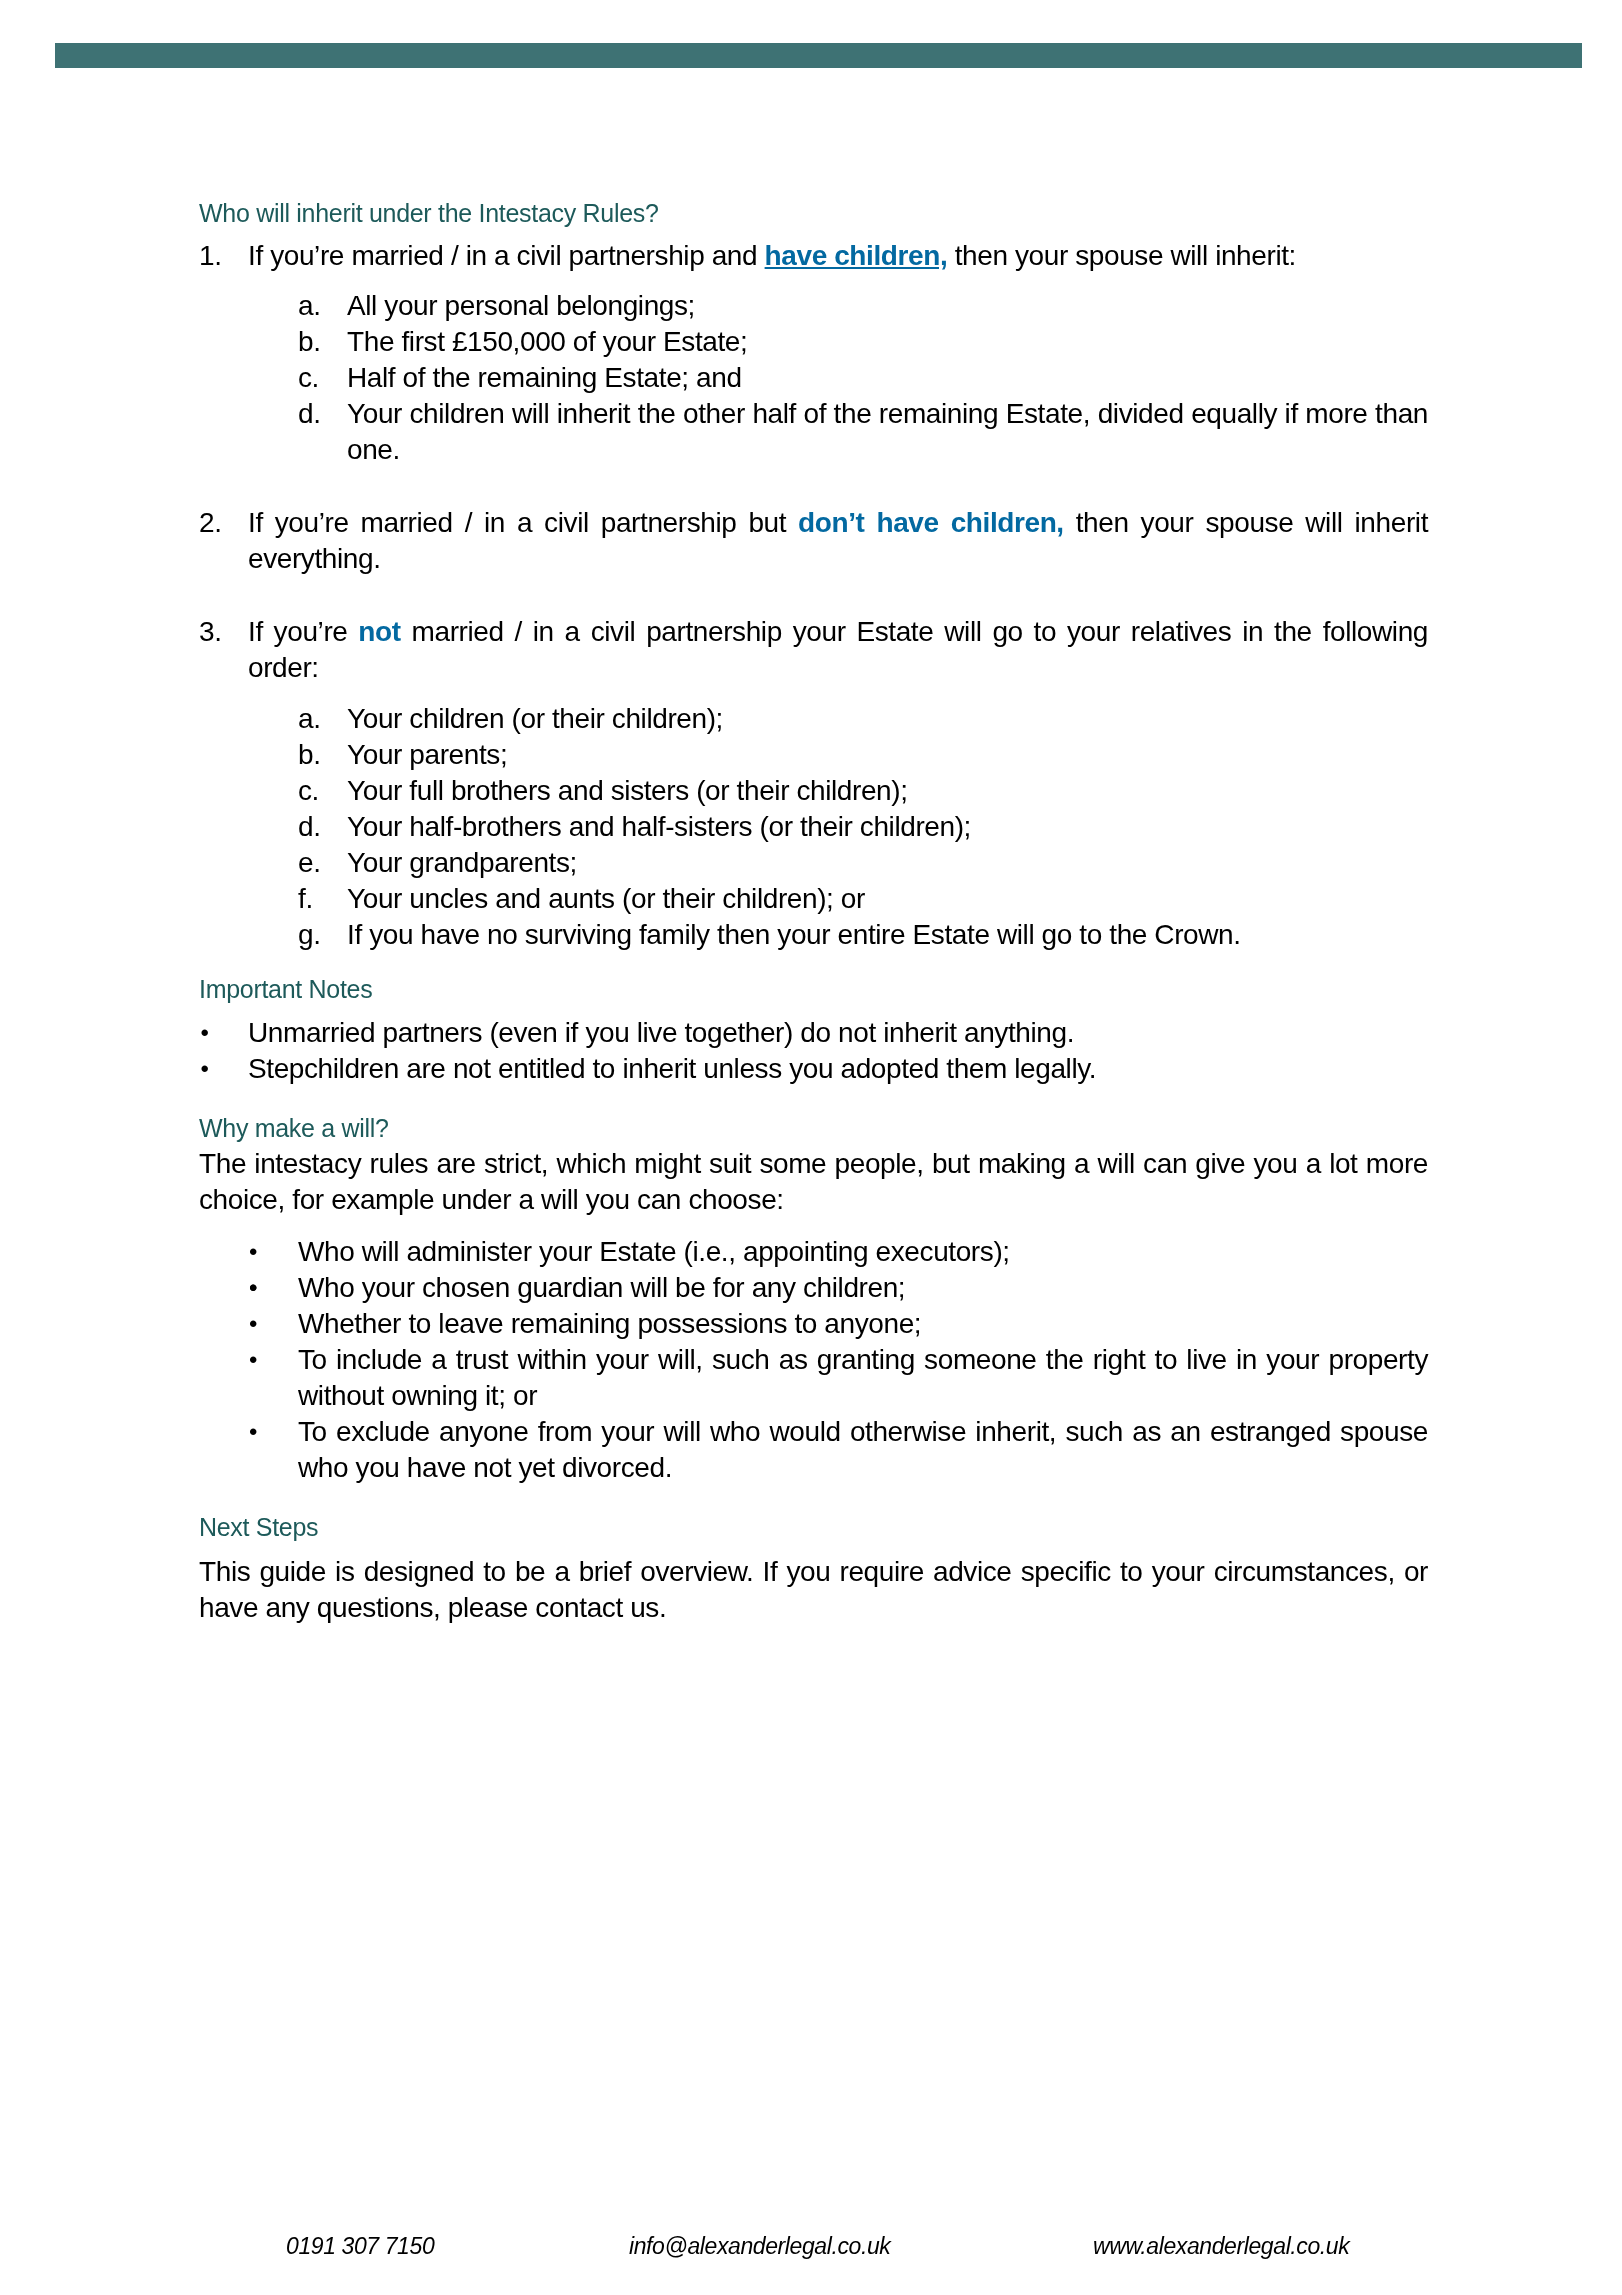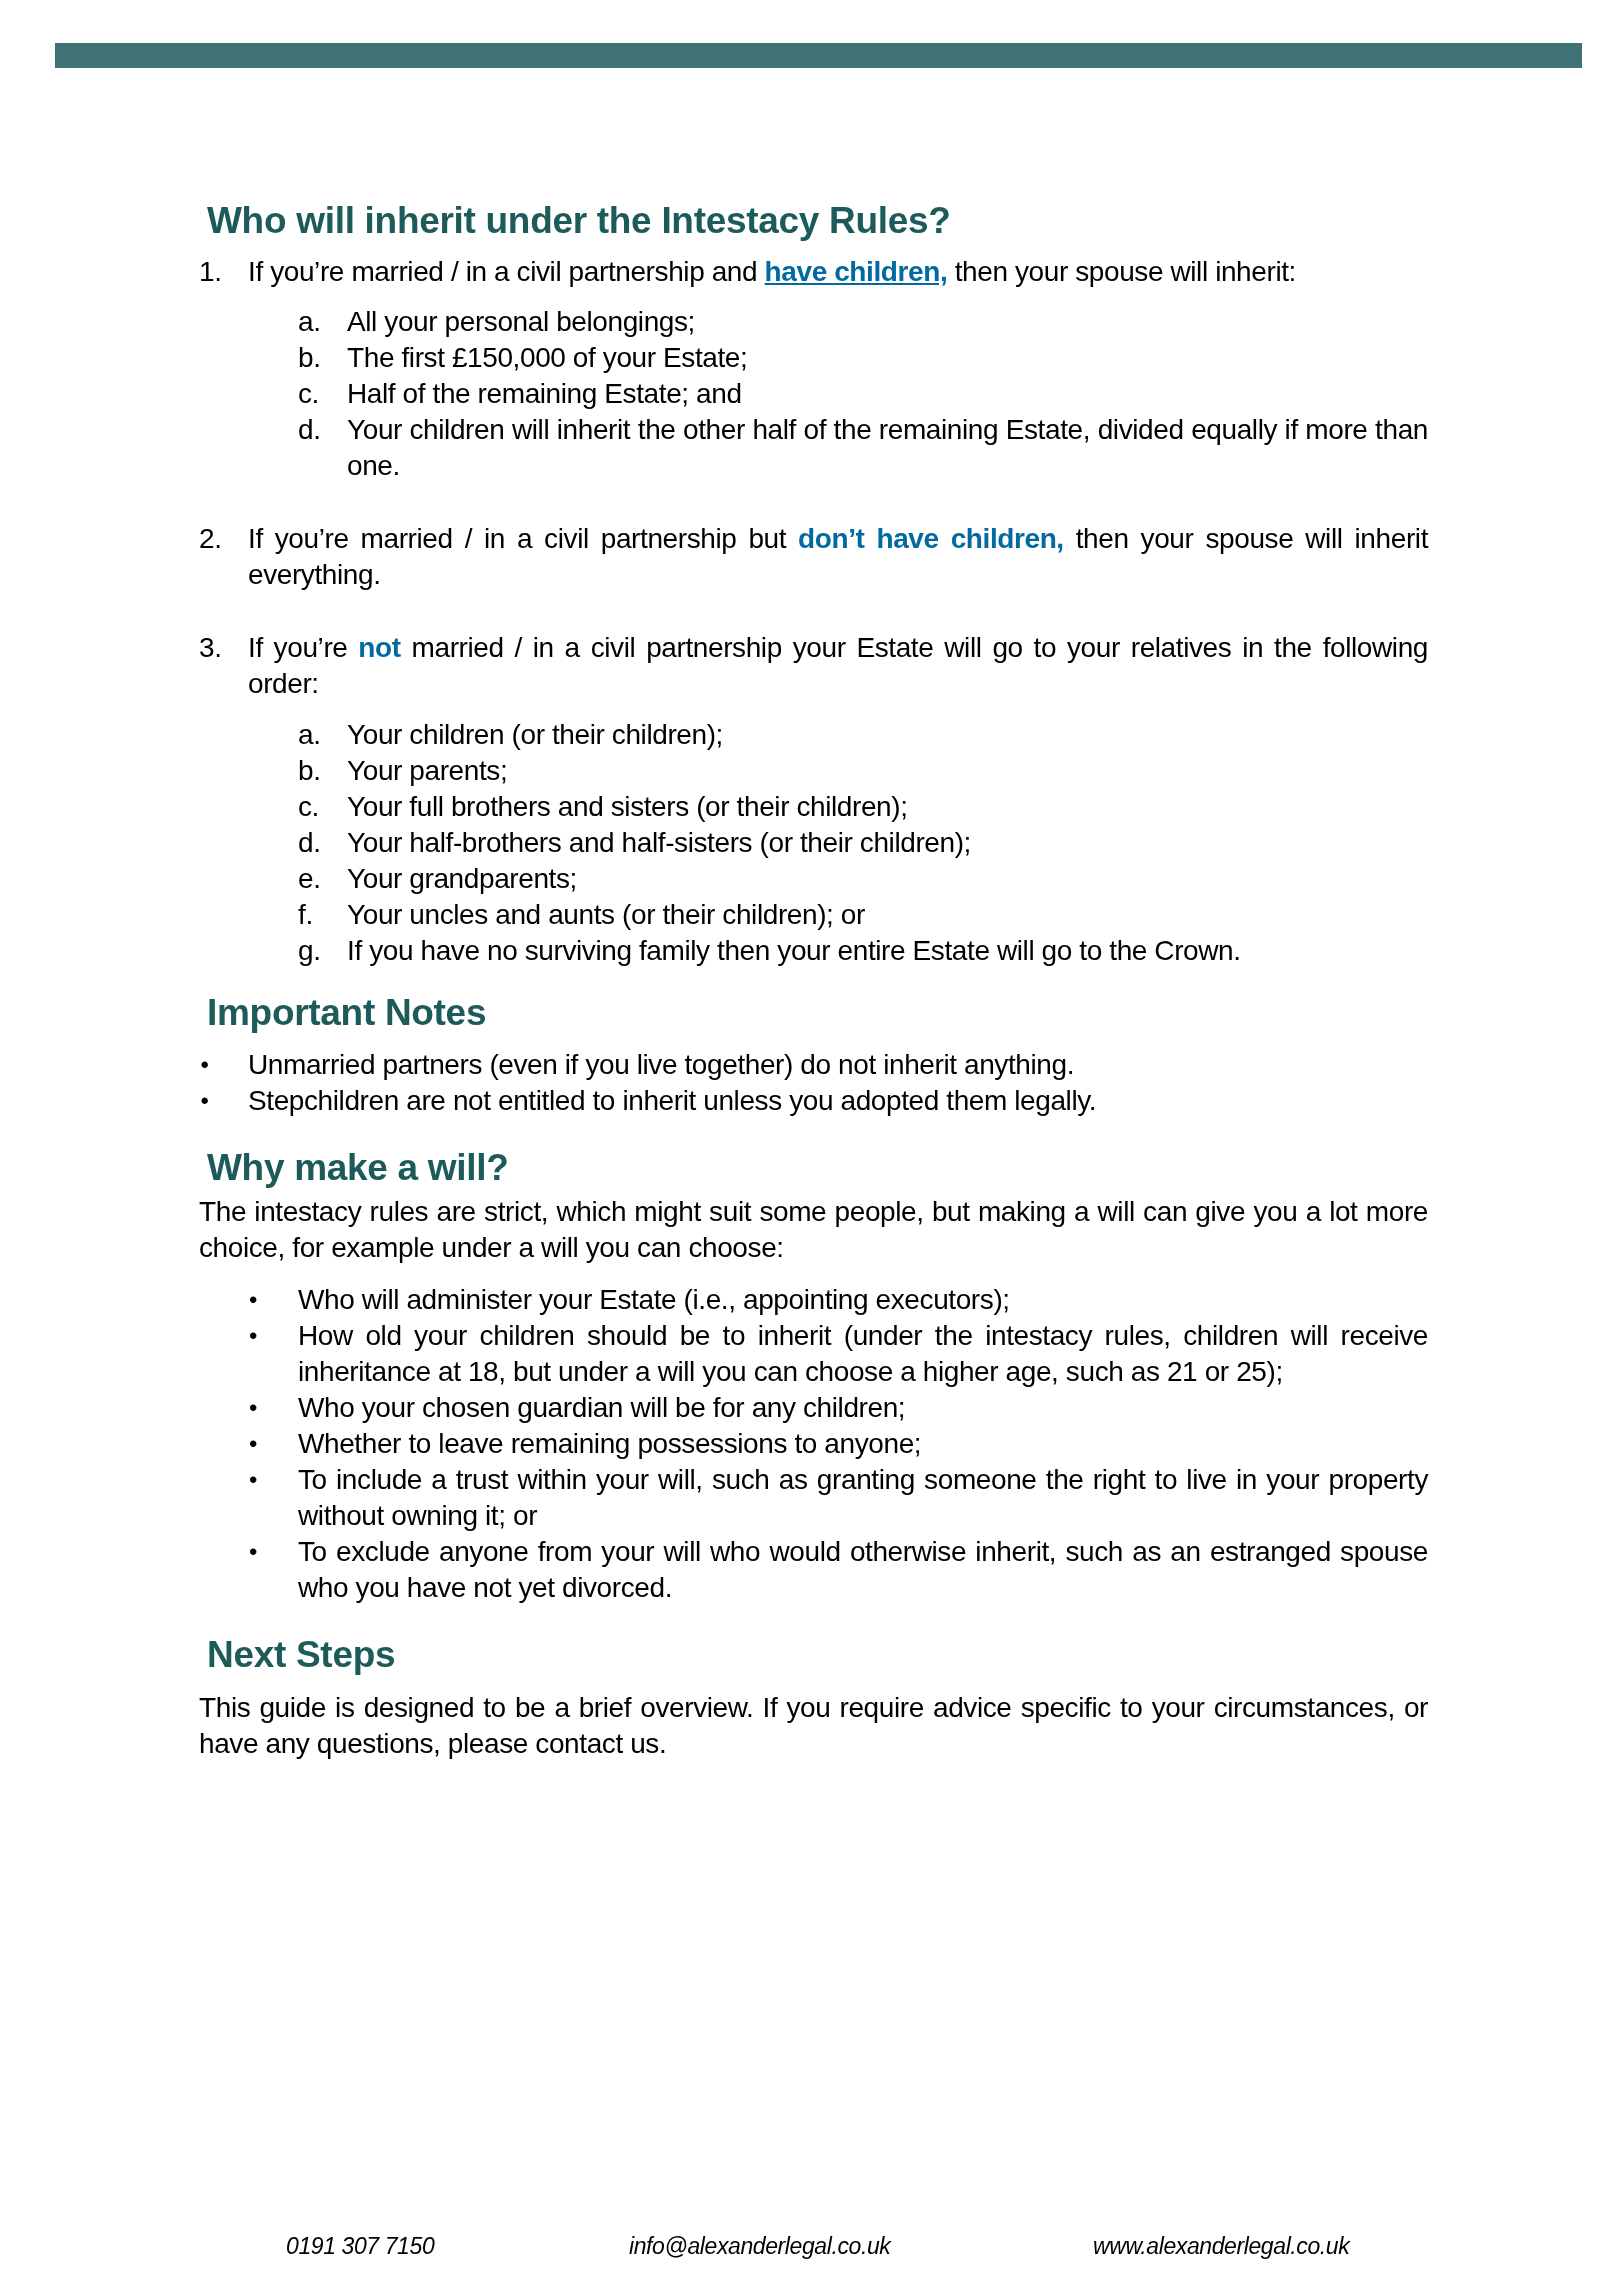"Who will inherit under the" .h { font-size: 37px -> 25px; font-weight: bold -> normal; margin: 8px -> 0 }
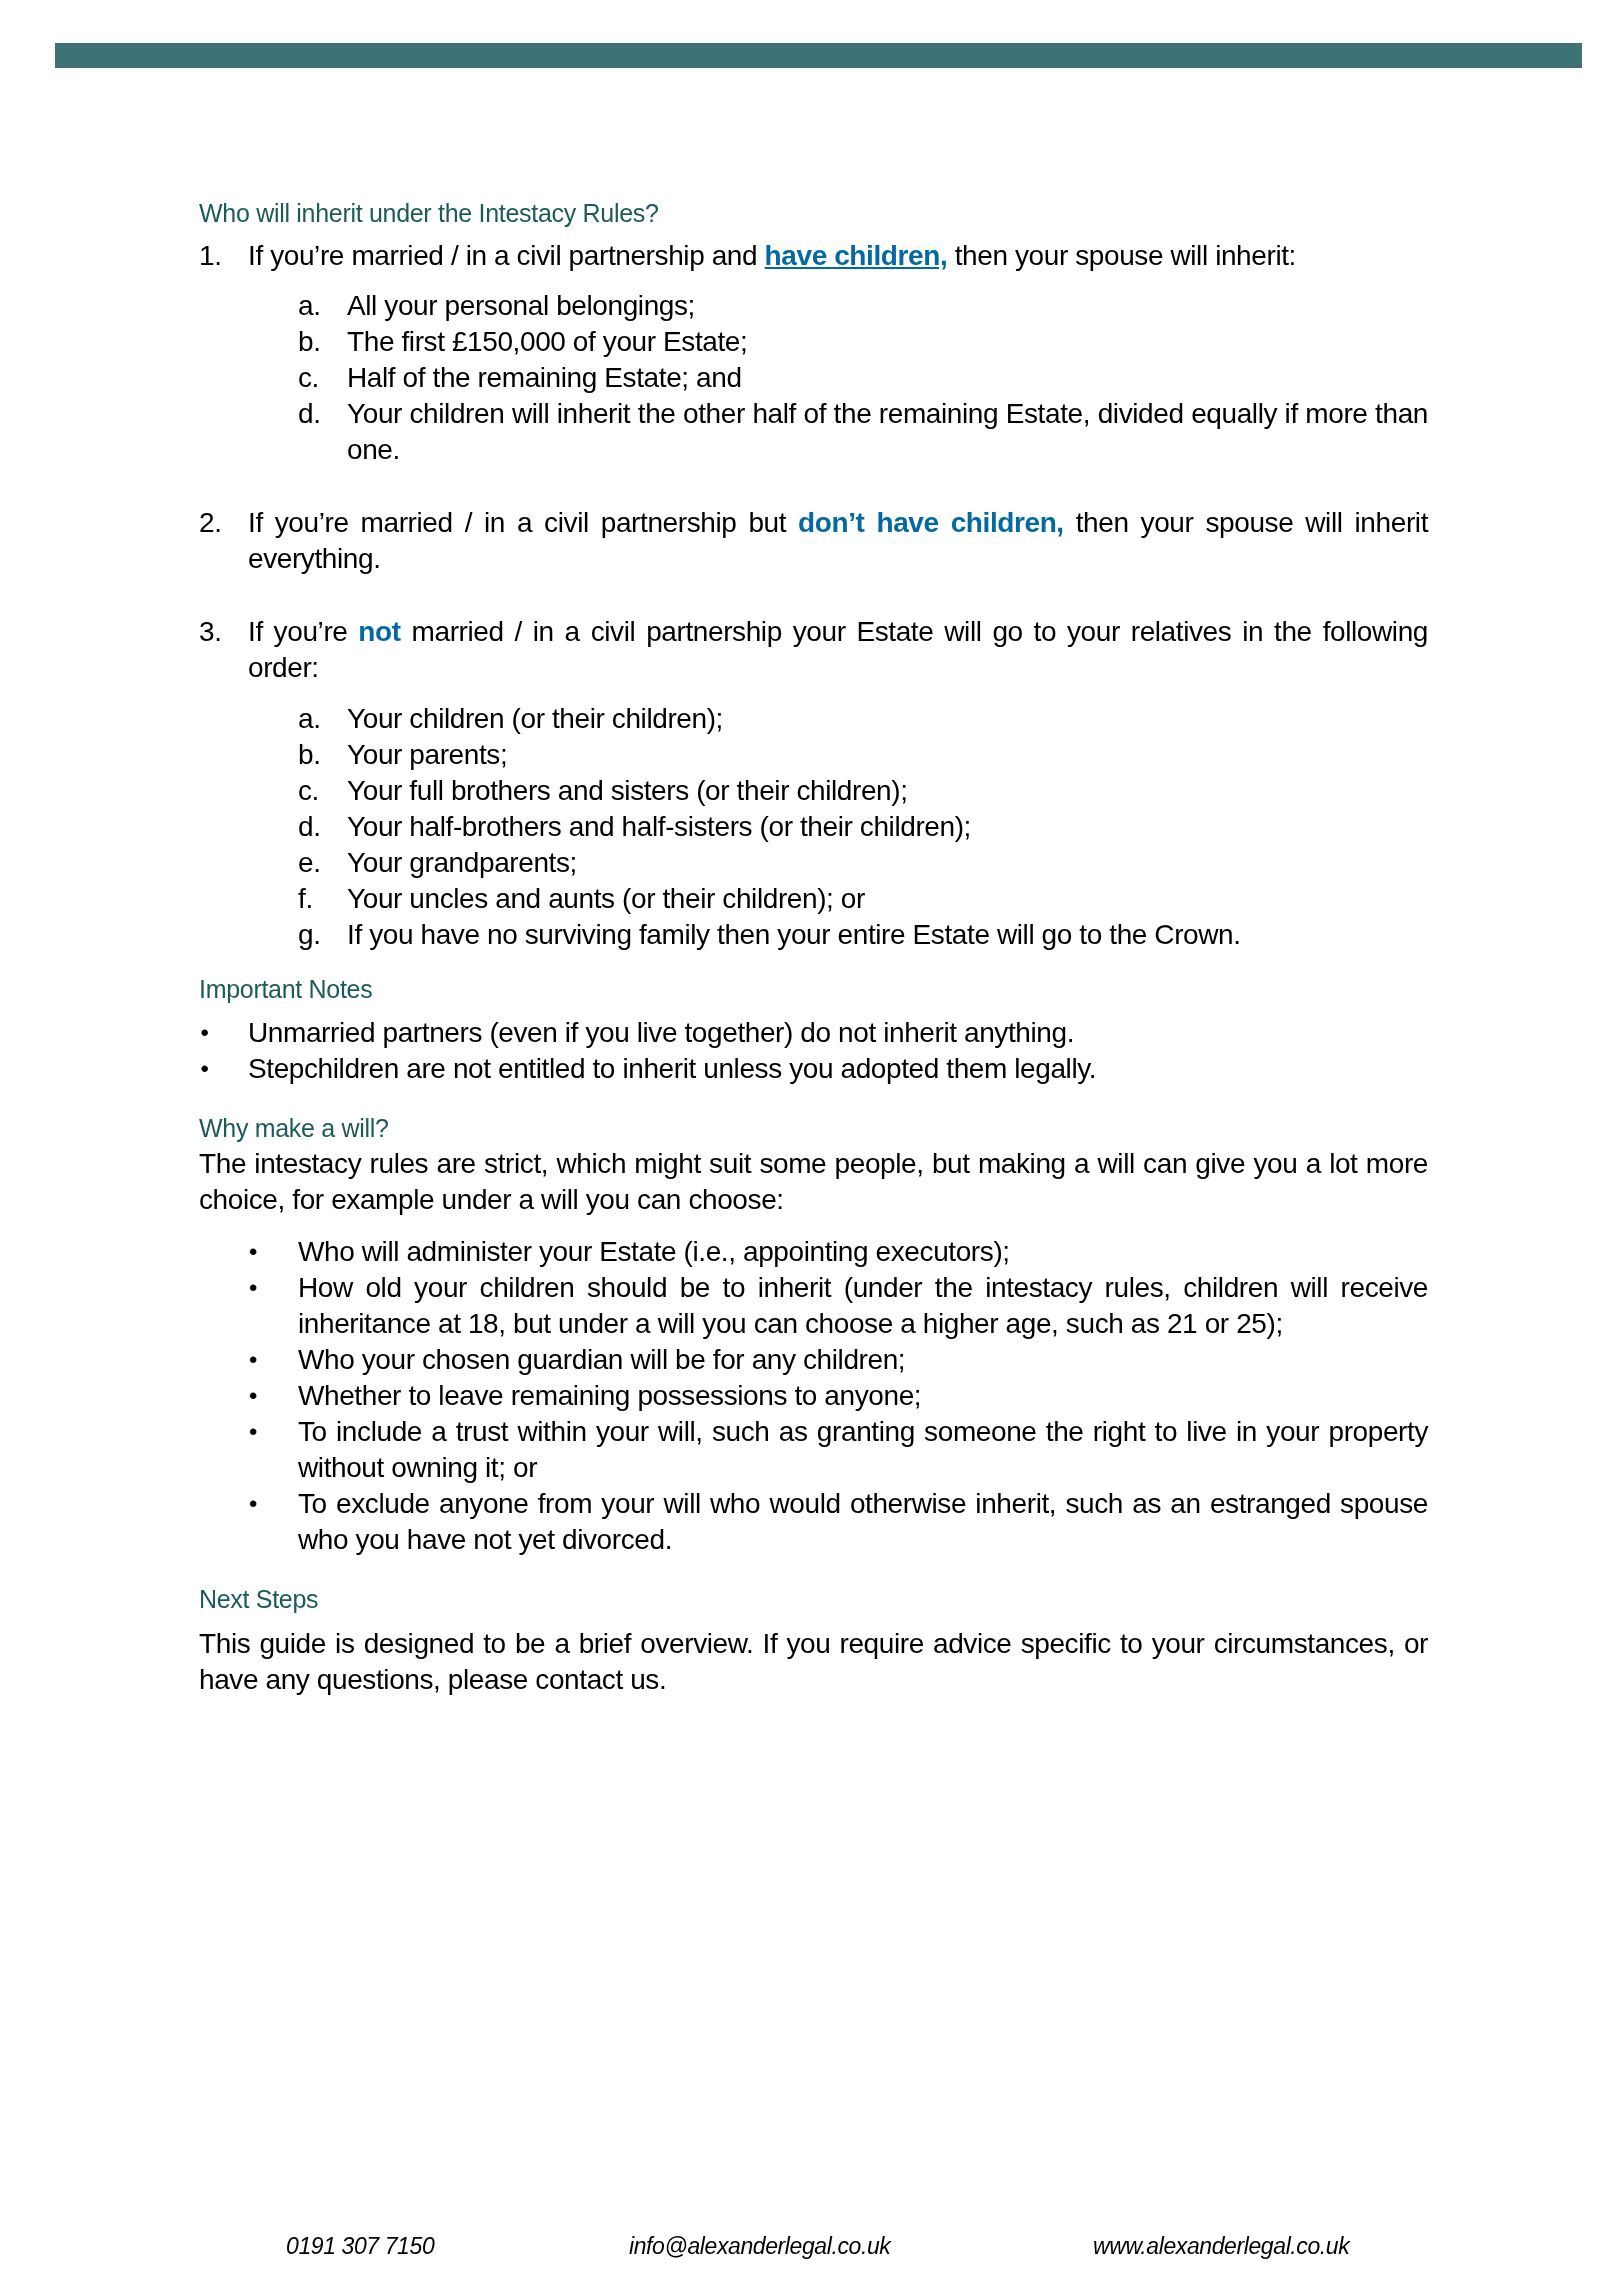"How old your children should" span { html: <span>How old your children should be to inherit (under the intestacy rules, children will receive inheritance at 18, but under a will you can choose a higher age, such as 21 or 25);</span> -> none }
